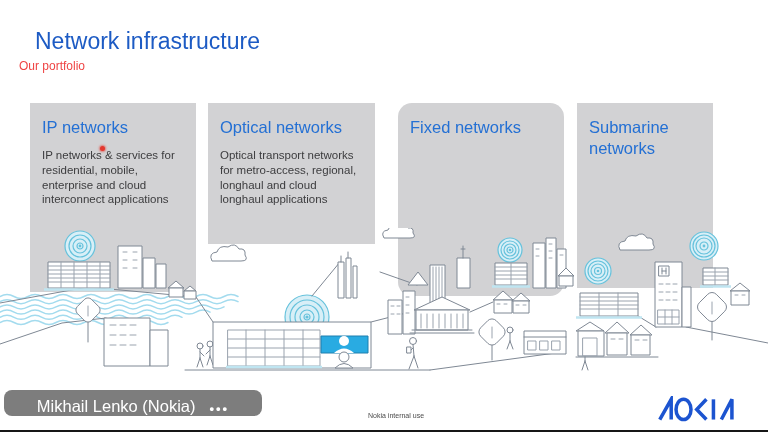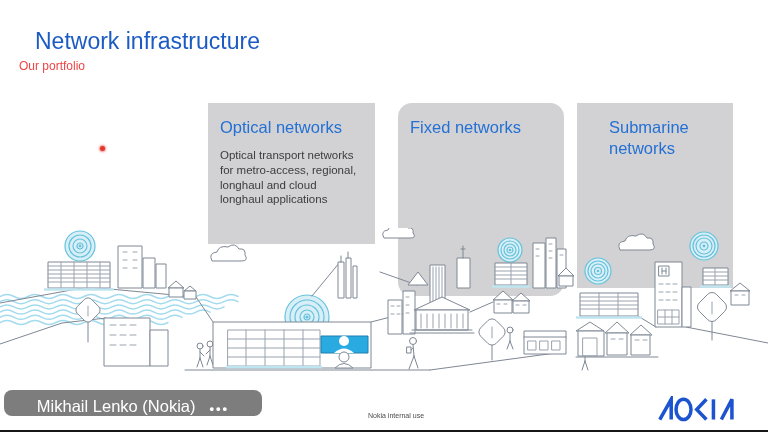"IP networks" div.panel { html: none -> <div> <h2>IP networks</h2> <p>IP networks &amp; services for residential, mobile, enterprise and cloud interconnect applications</p> </div> }
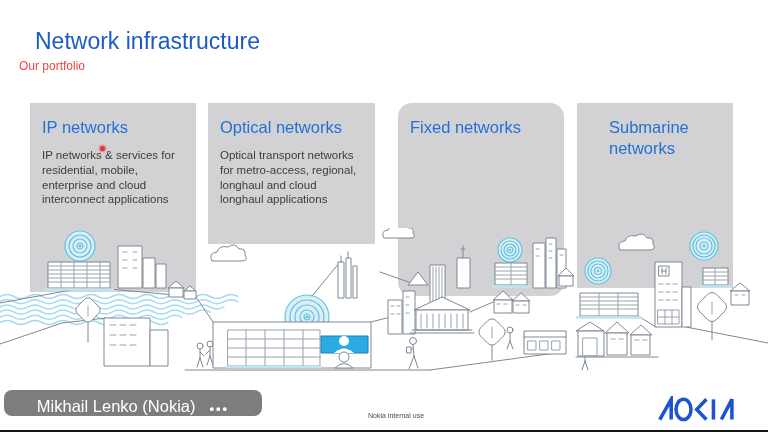"Submarine networks" div.panel { padding-left: 20px -> none }
